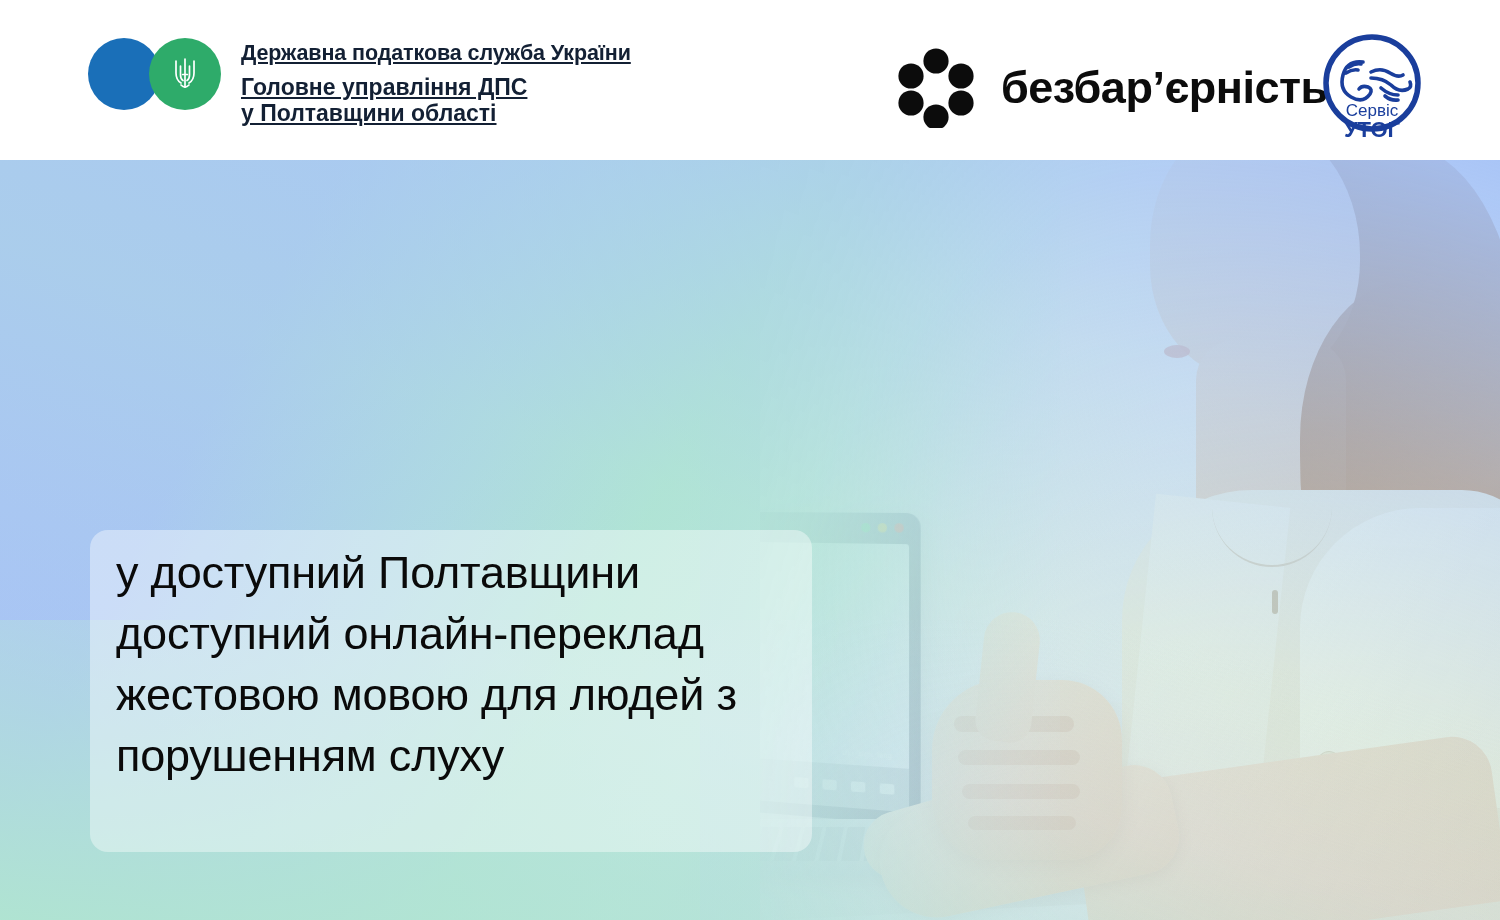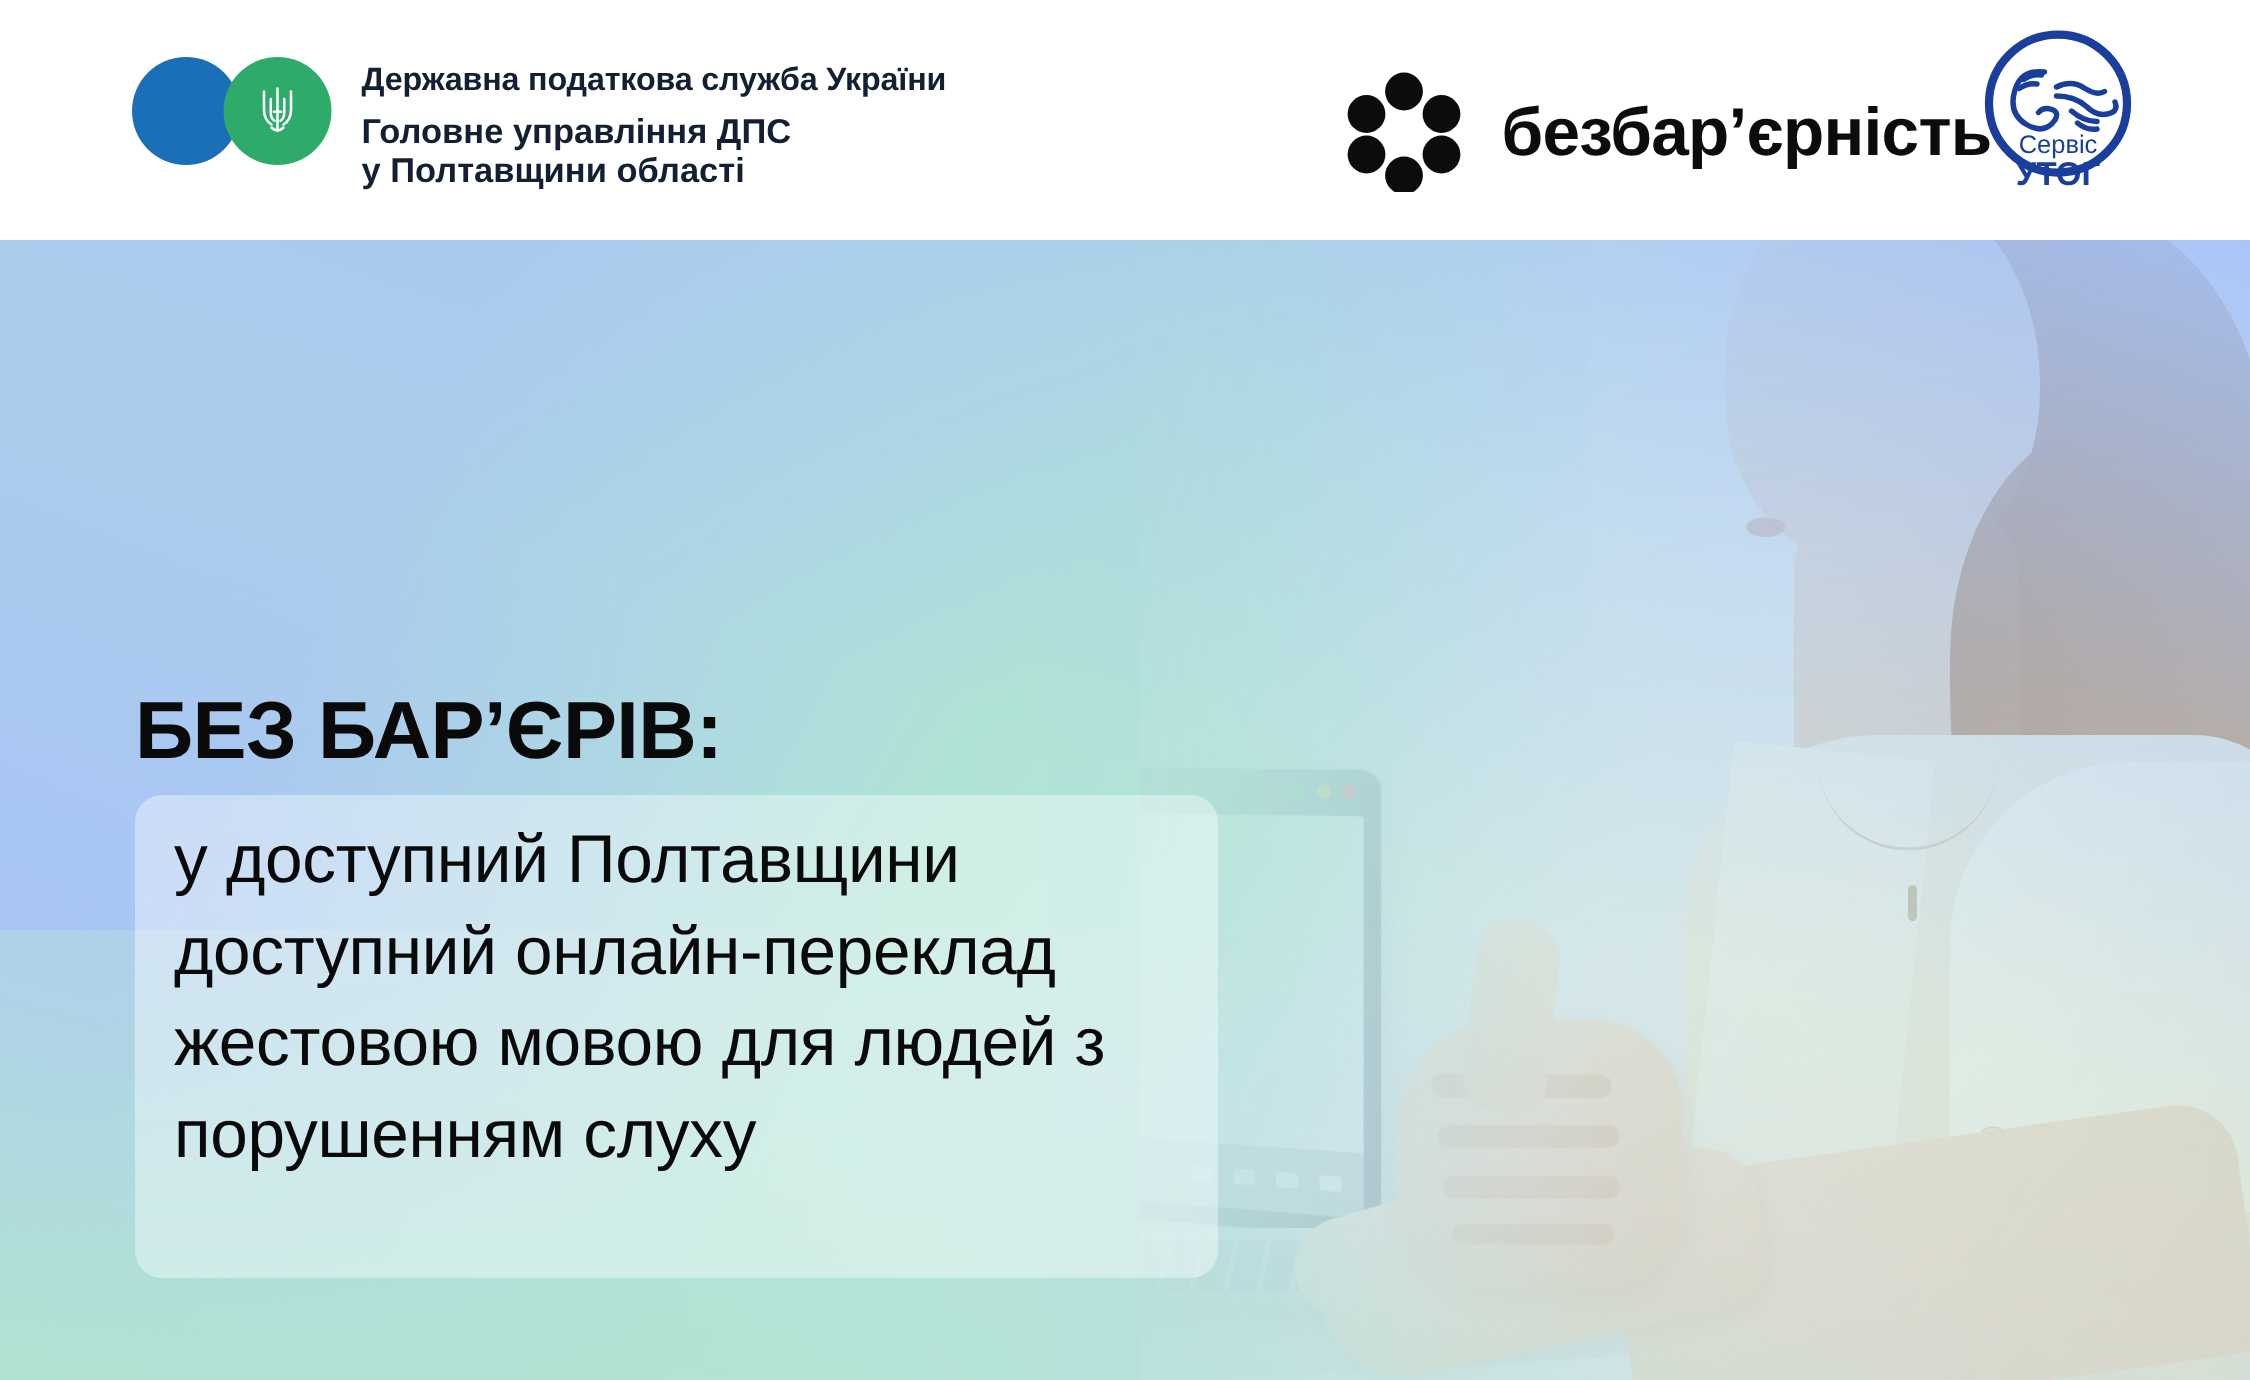"Державна податкова служба України" .brand-text { text-decoration: none -> underline }
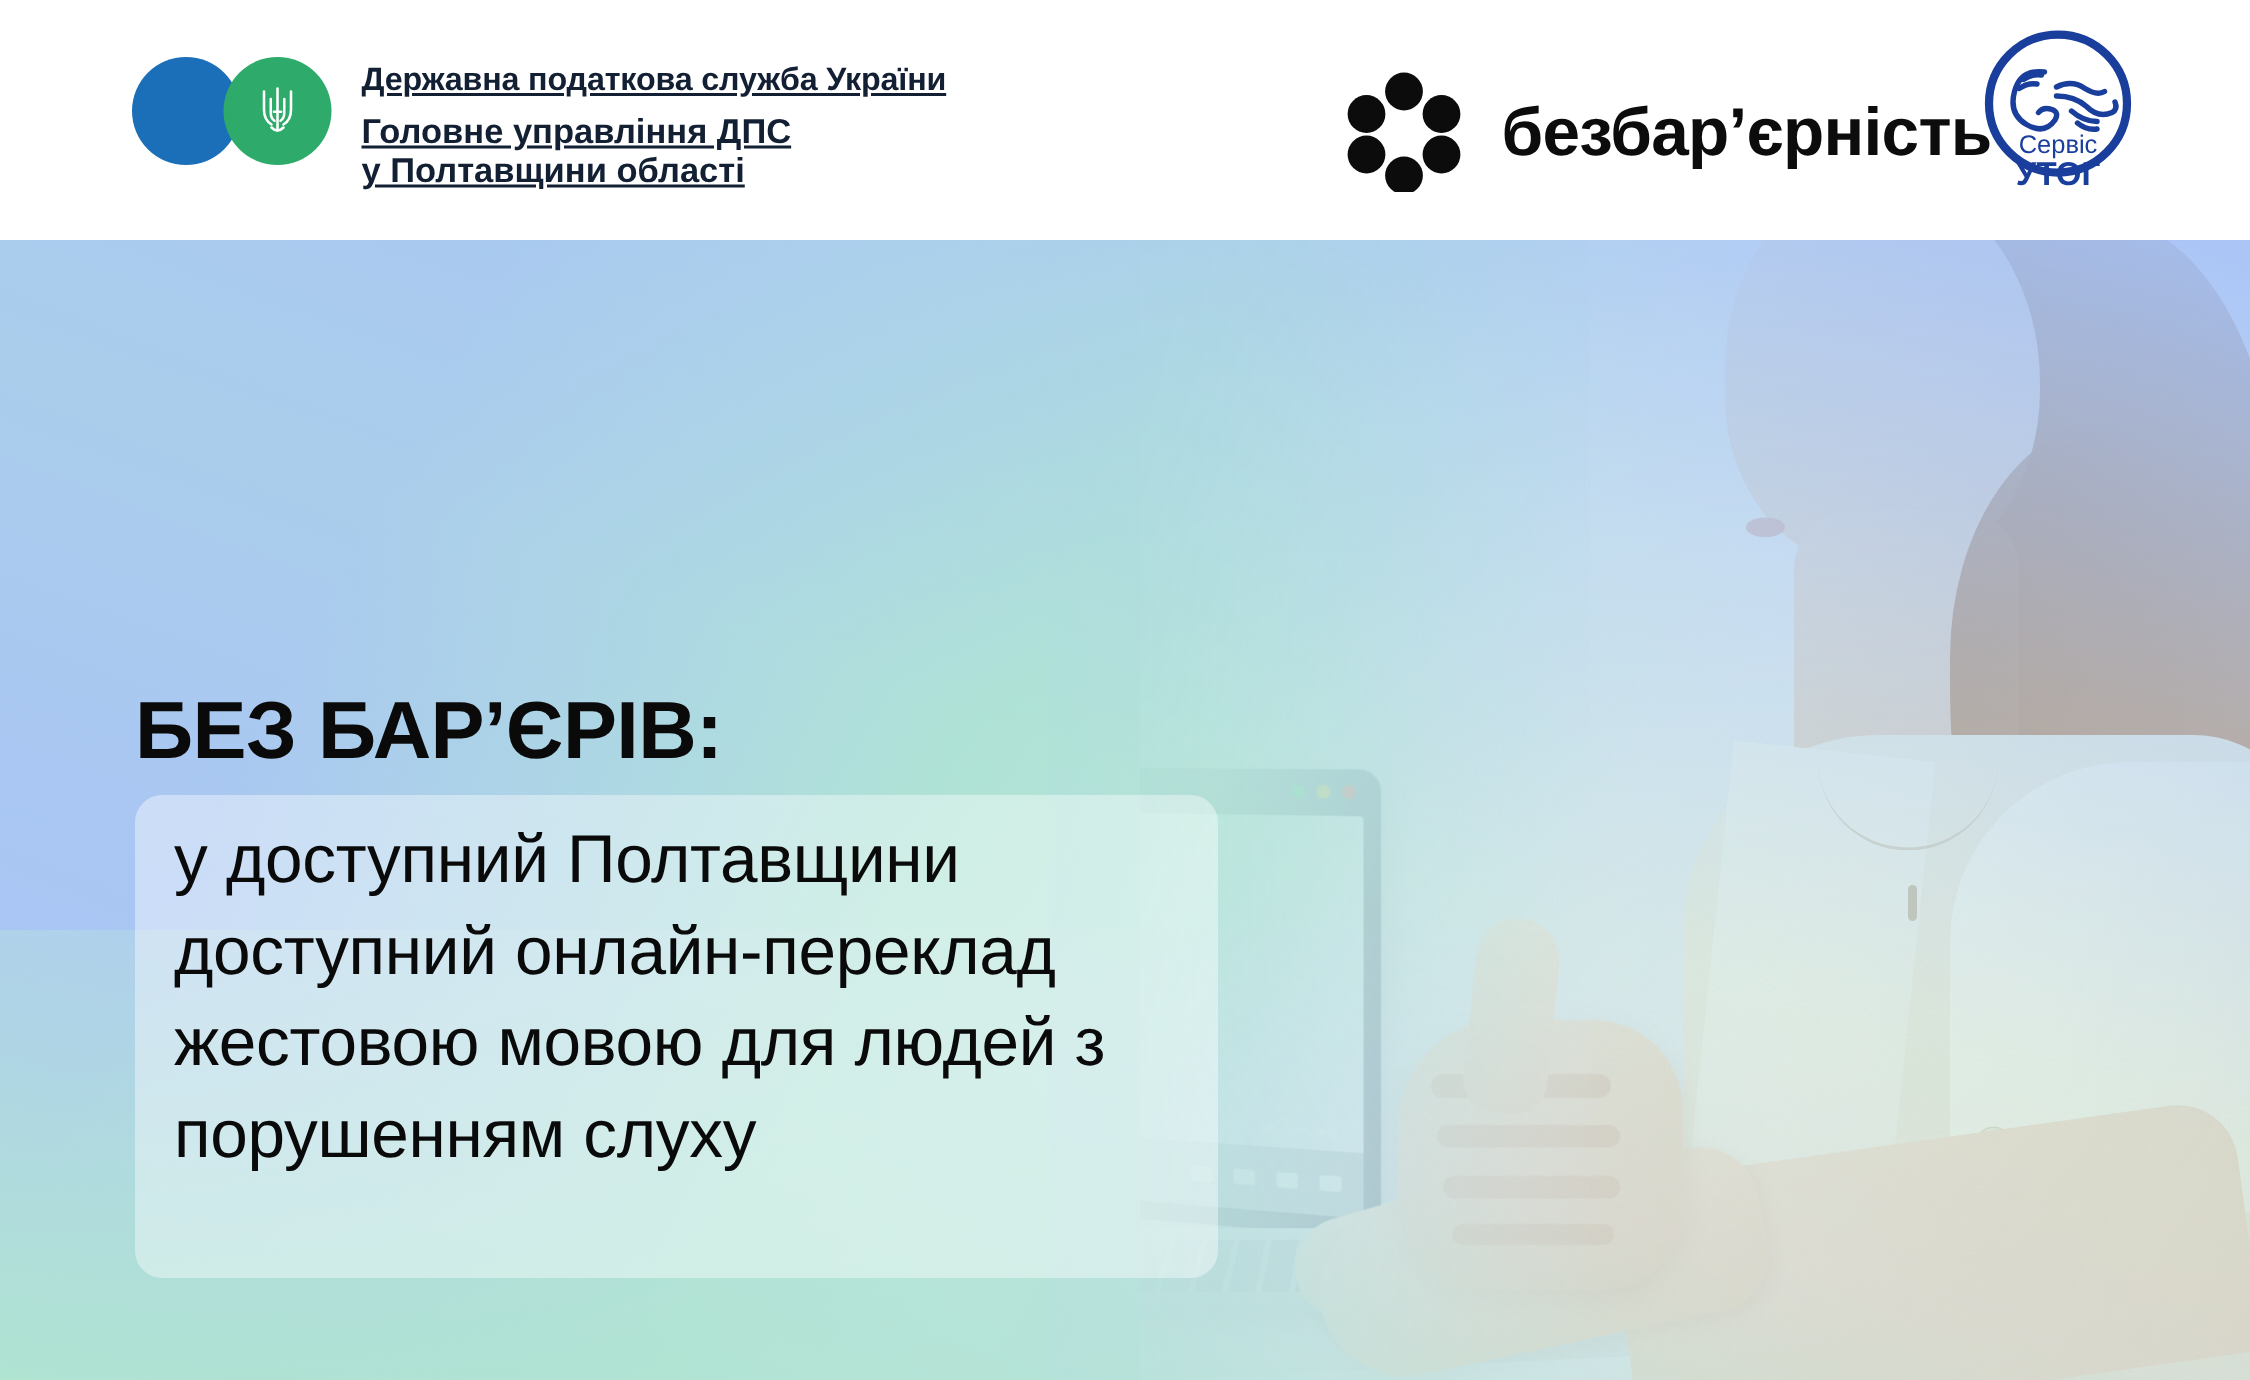"Сервіс" .utog { top: 12px -> 26px }
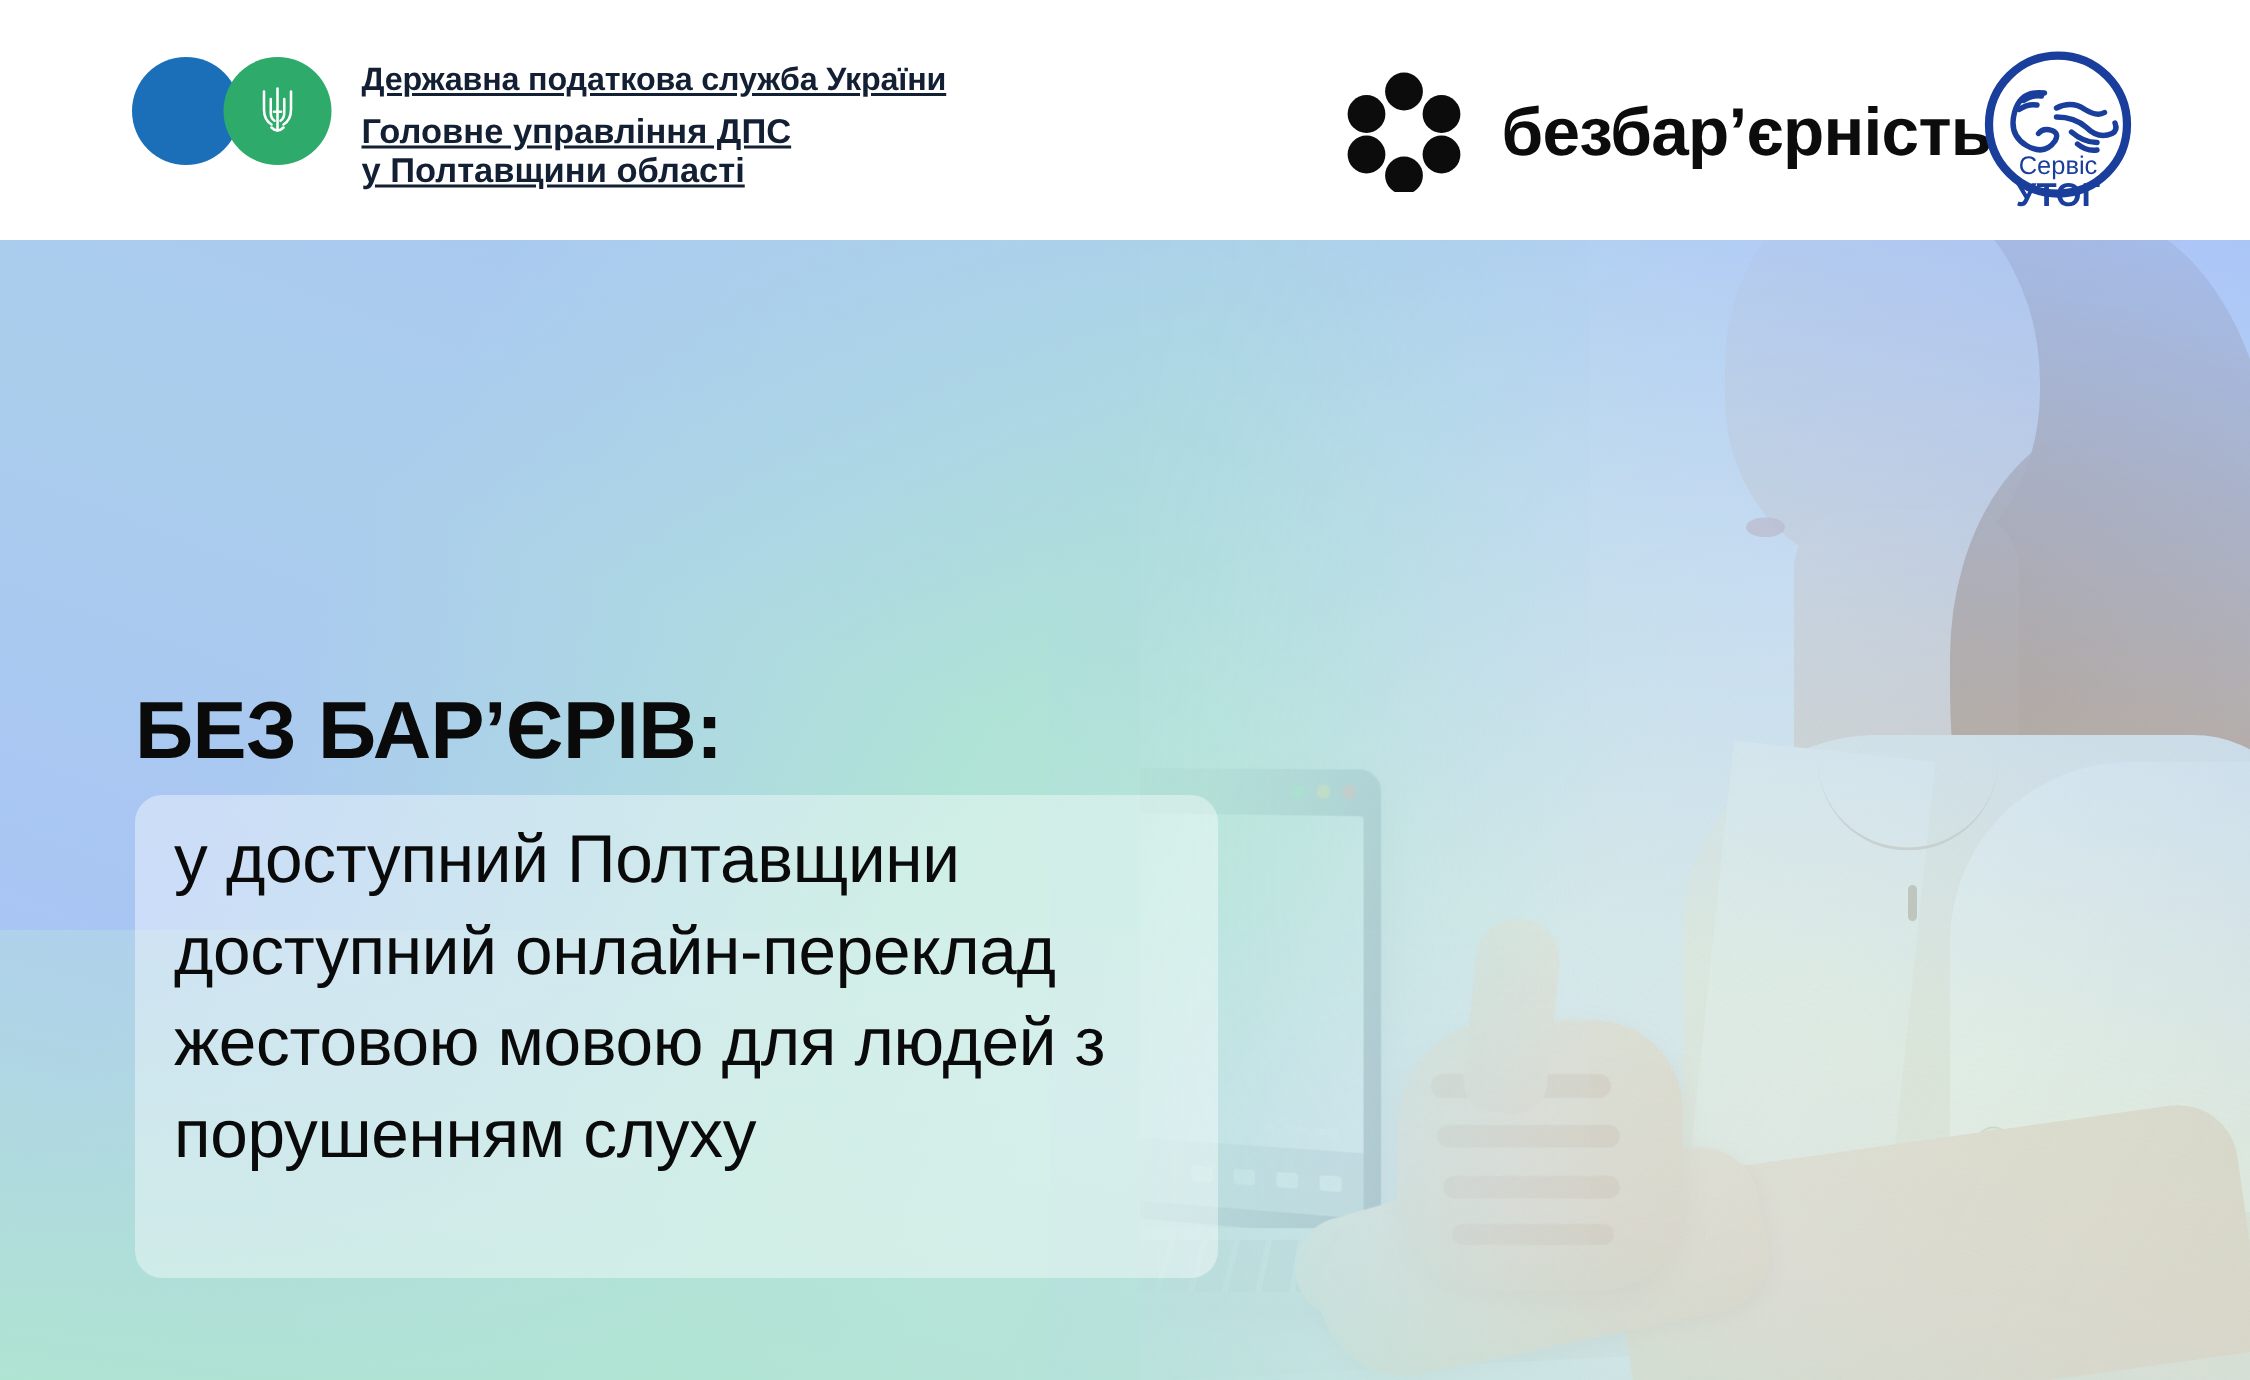"БЕЗ БАР’ЄРІВ:" div.headline { html: <div>БЕЗ БАР’ЄРІВ:</div> -> none }
